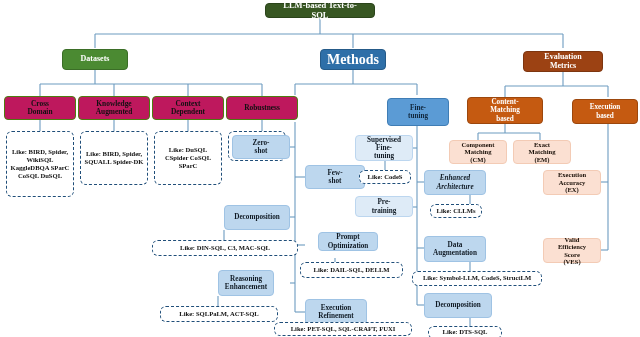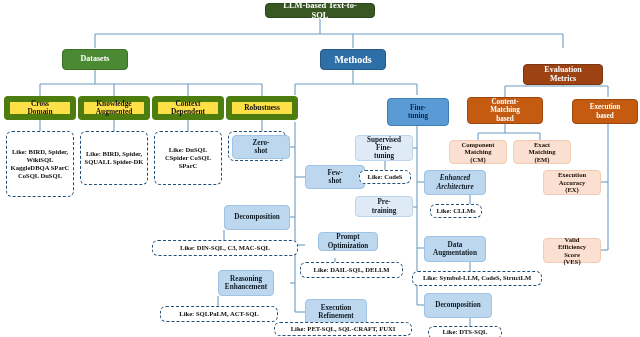"Methods" .l1-blue { font-size: 10px -> 14px }
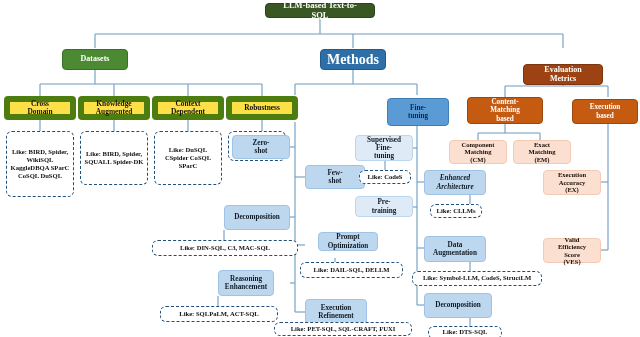"Evaluation Metrics" div.node { top: 64px -> 51px }
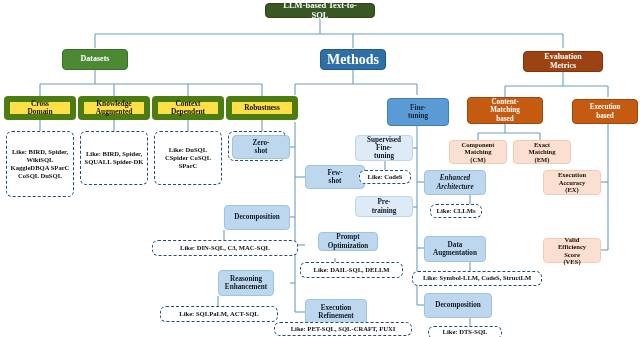"Cross Domain" .l2-green { background: #fde047 -> #be185d; border: 6px solid #4d7c0f -> 1px solid #4d7c0f }
